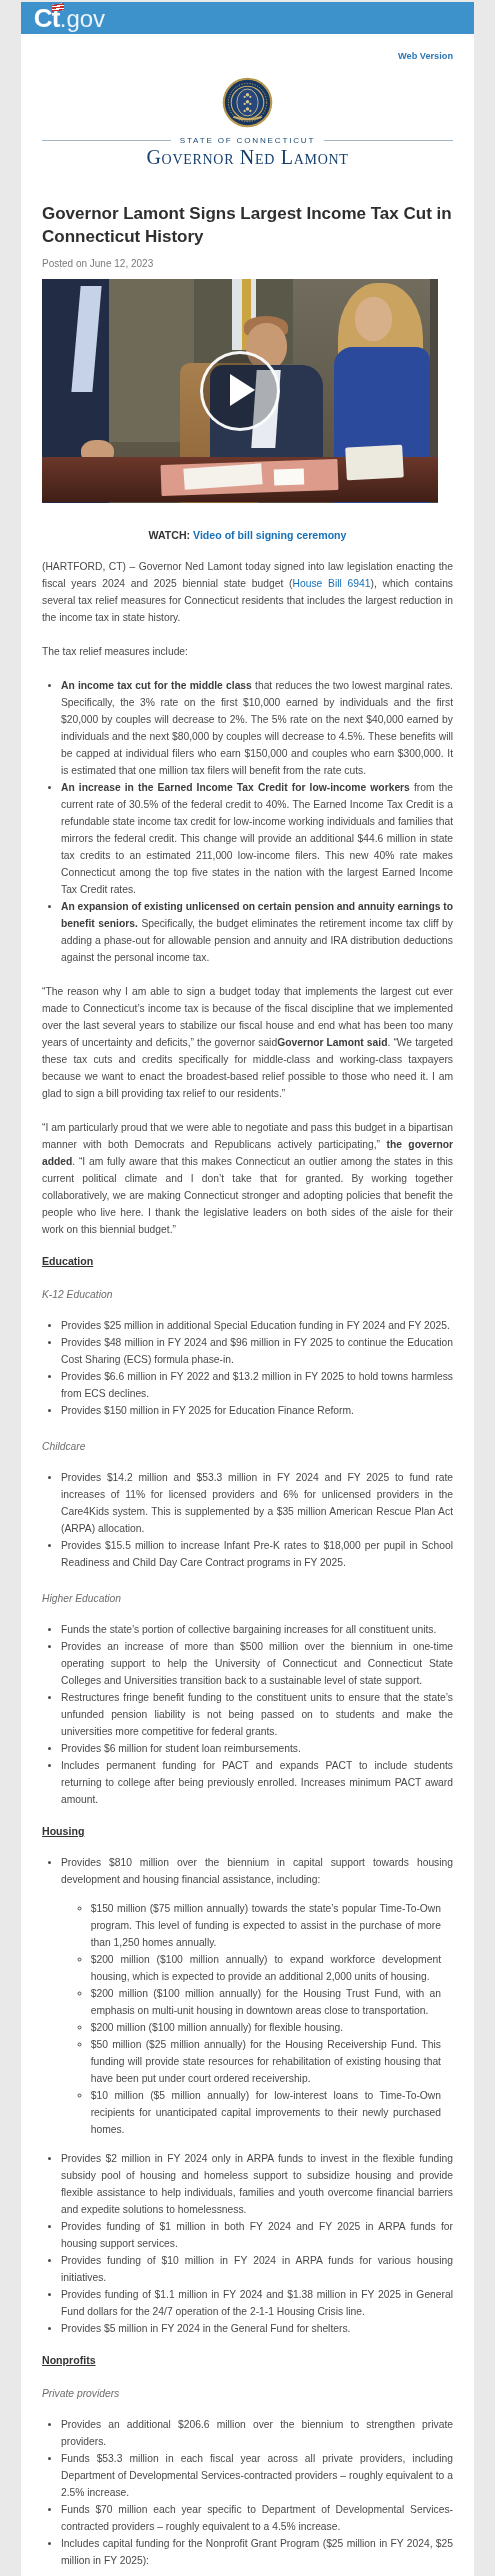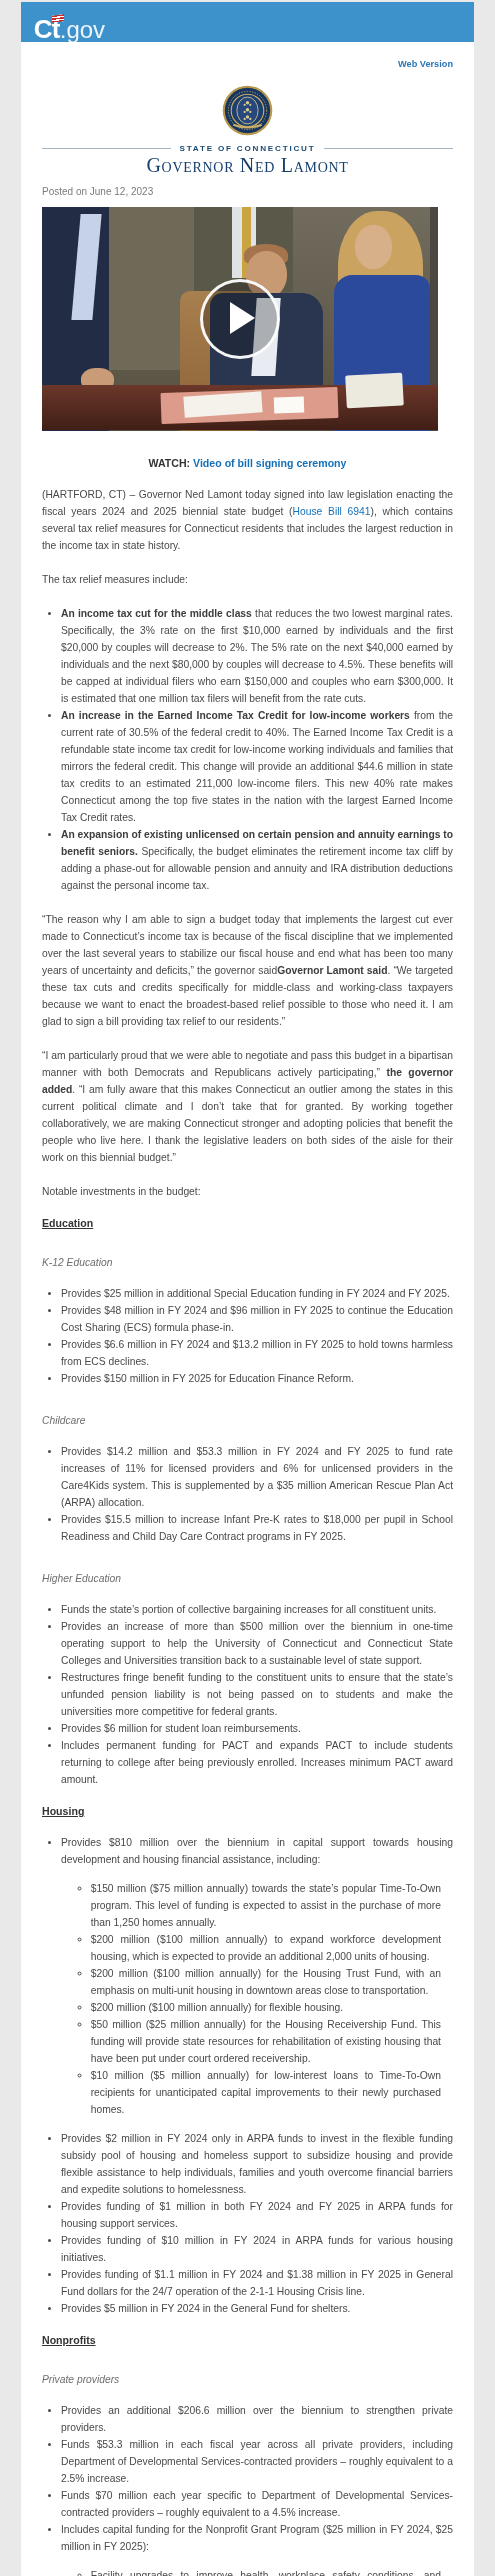"Ct.gov" .topbar { align-items: flex-end -> center; height: 40px -> 32px }
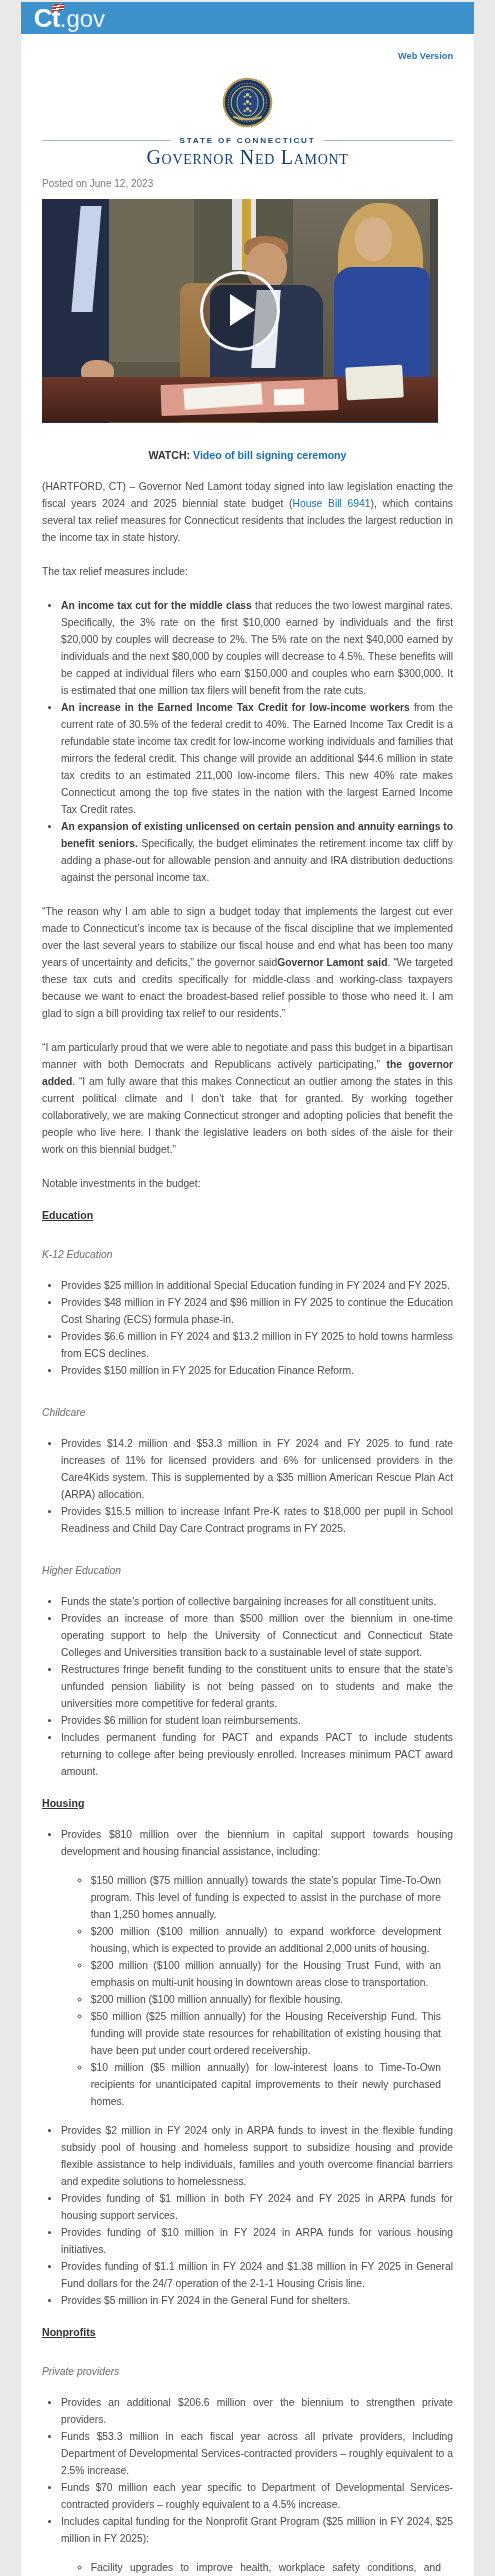"STATE OF CONNECTICUT" .state-text { font-weight: bold -> normal }
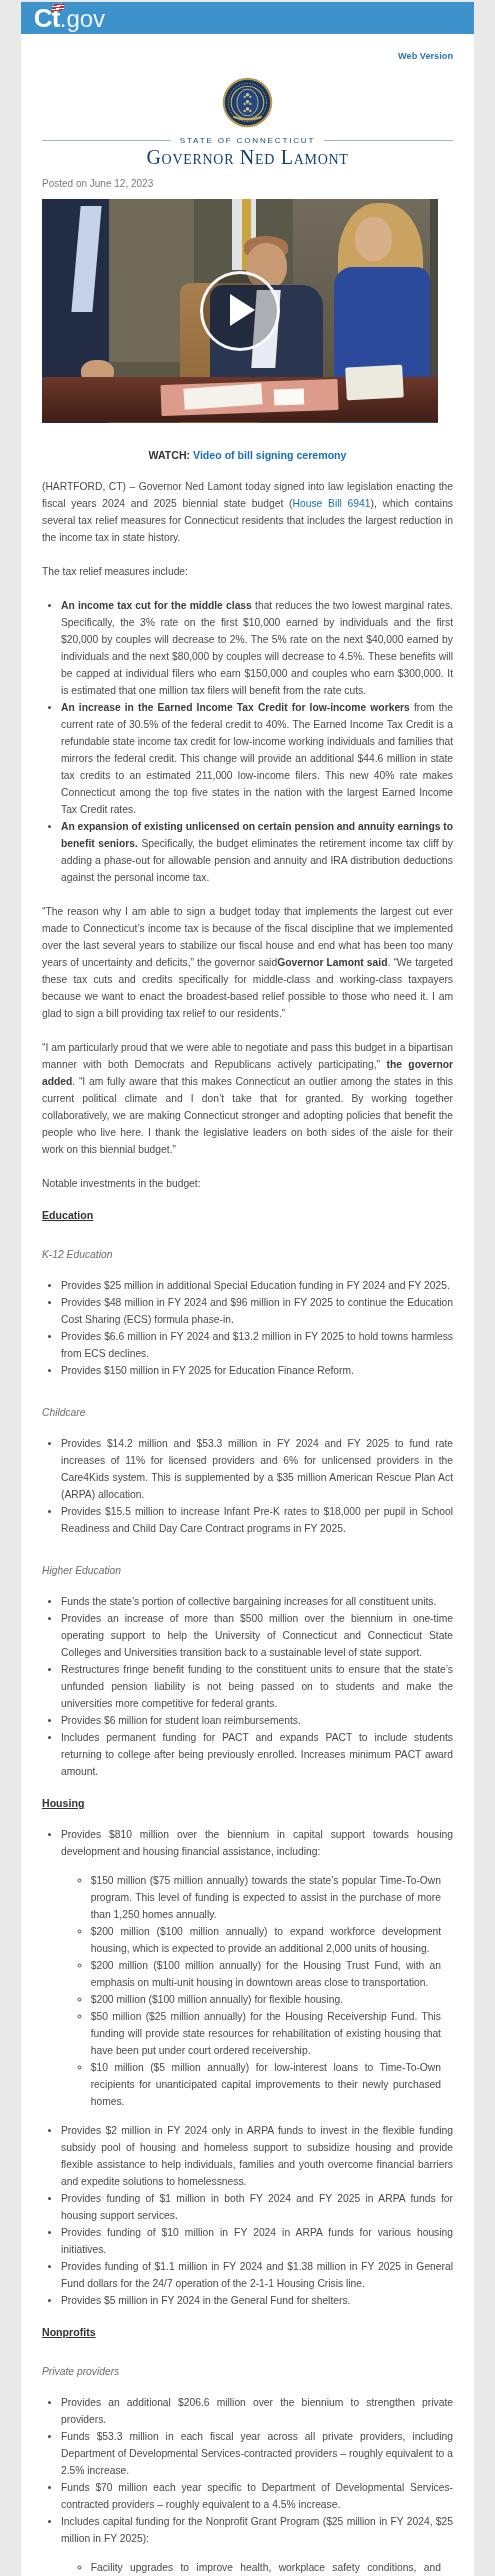"Governor Lamont Signs Largest Income" h1.headline { html: none -> <h1>Governor Lamont Signs Largest Income Tax Cut in Connecticut History</h1> }
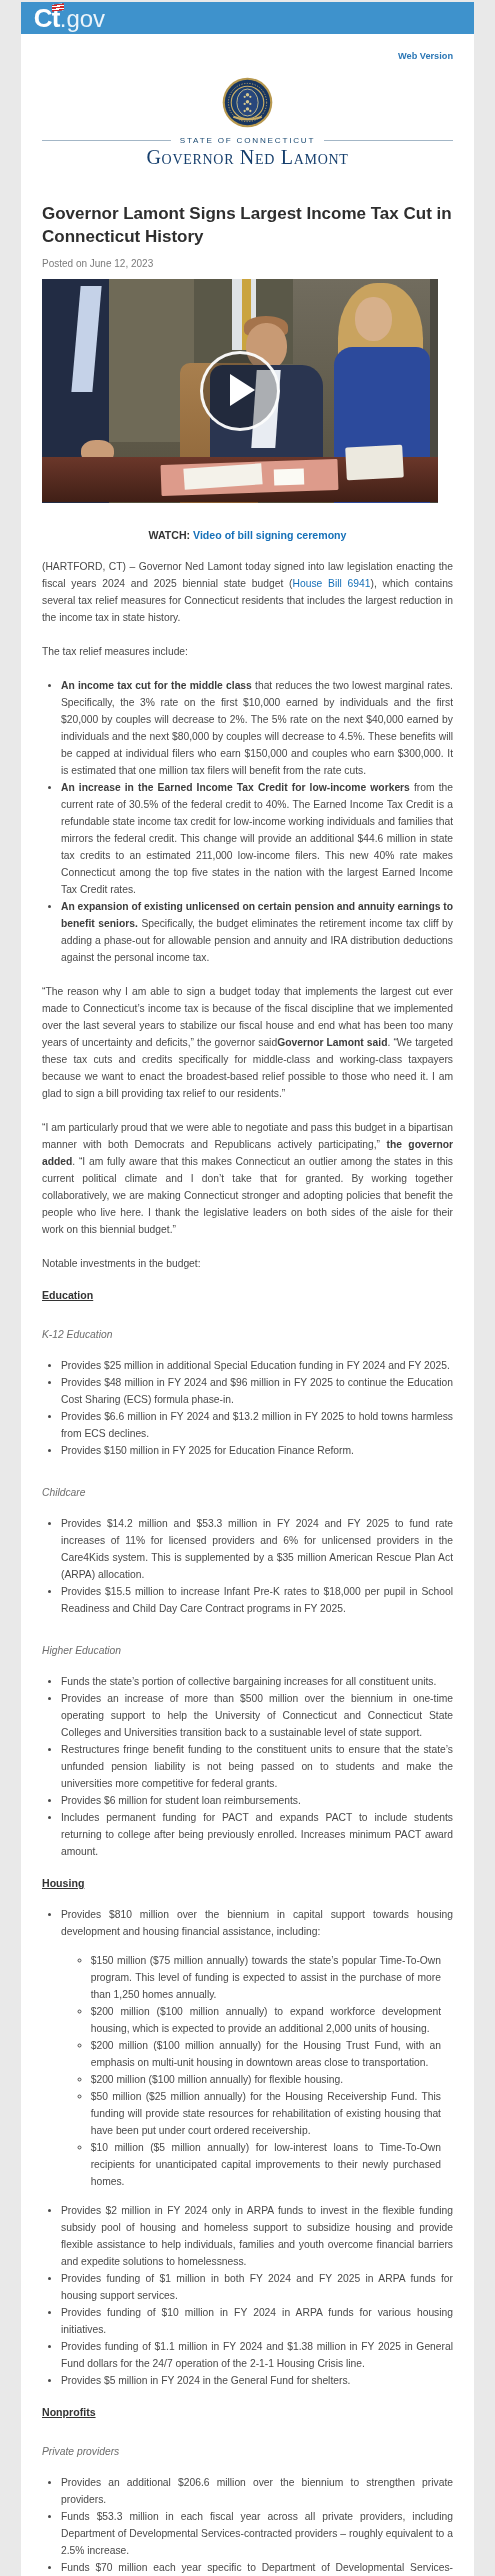"Notable investments in the budget:" p { html: <p><span>Notable investments in the budget:</span></p> -> none }
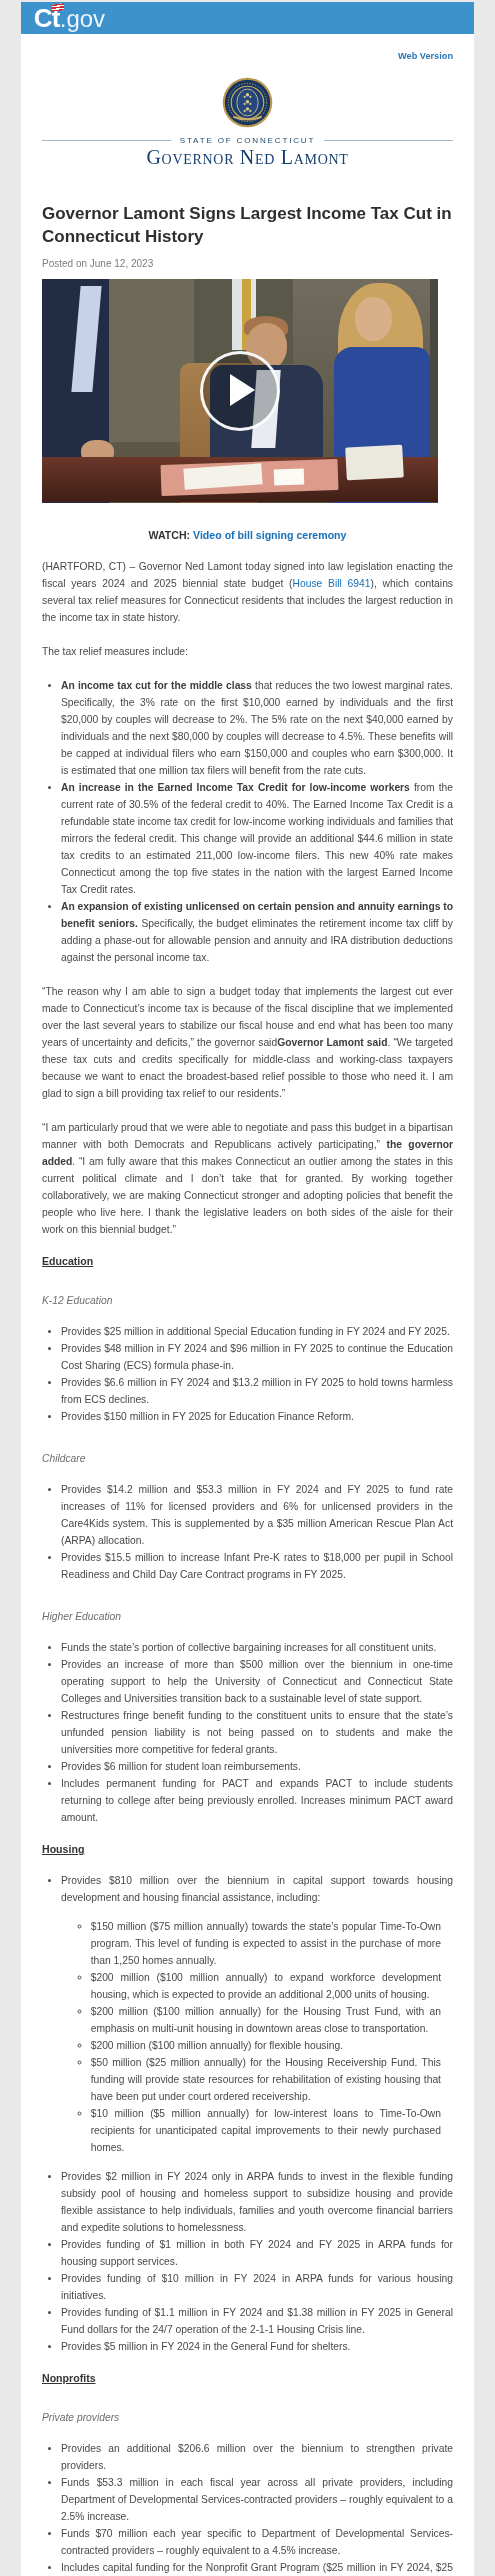"K-12 Education" .subheading { margin-top: 28px -> 22px }
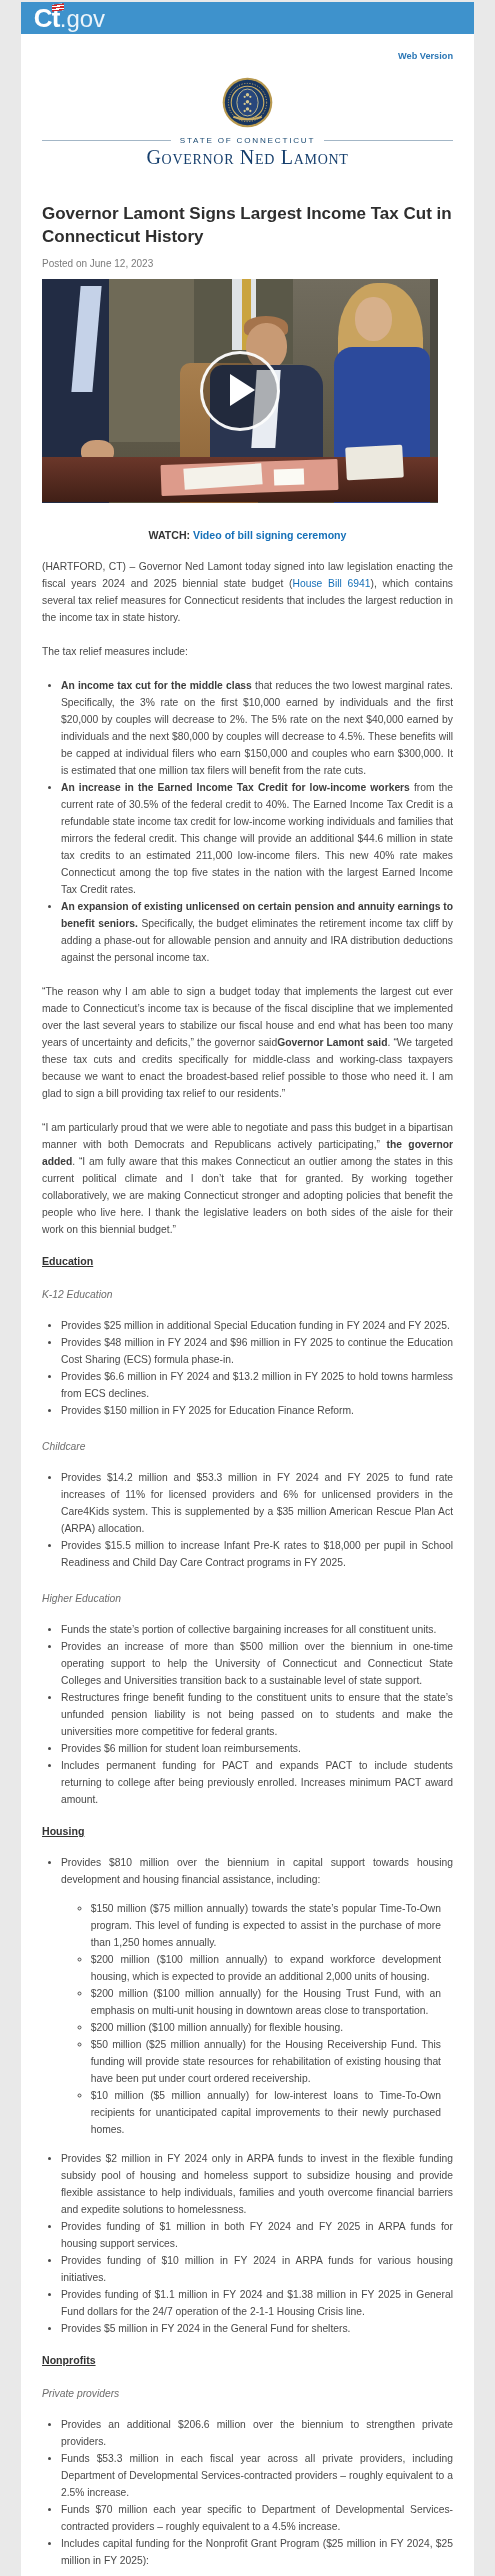"Provides $6.6 million in FY" span { text: 2024 -> 2022 }
